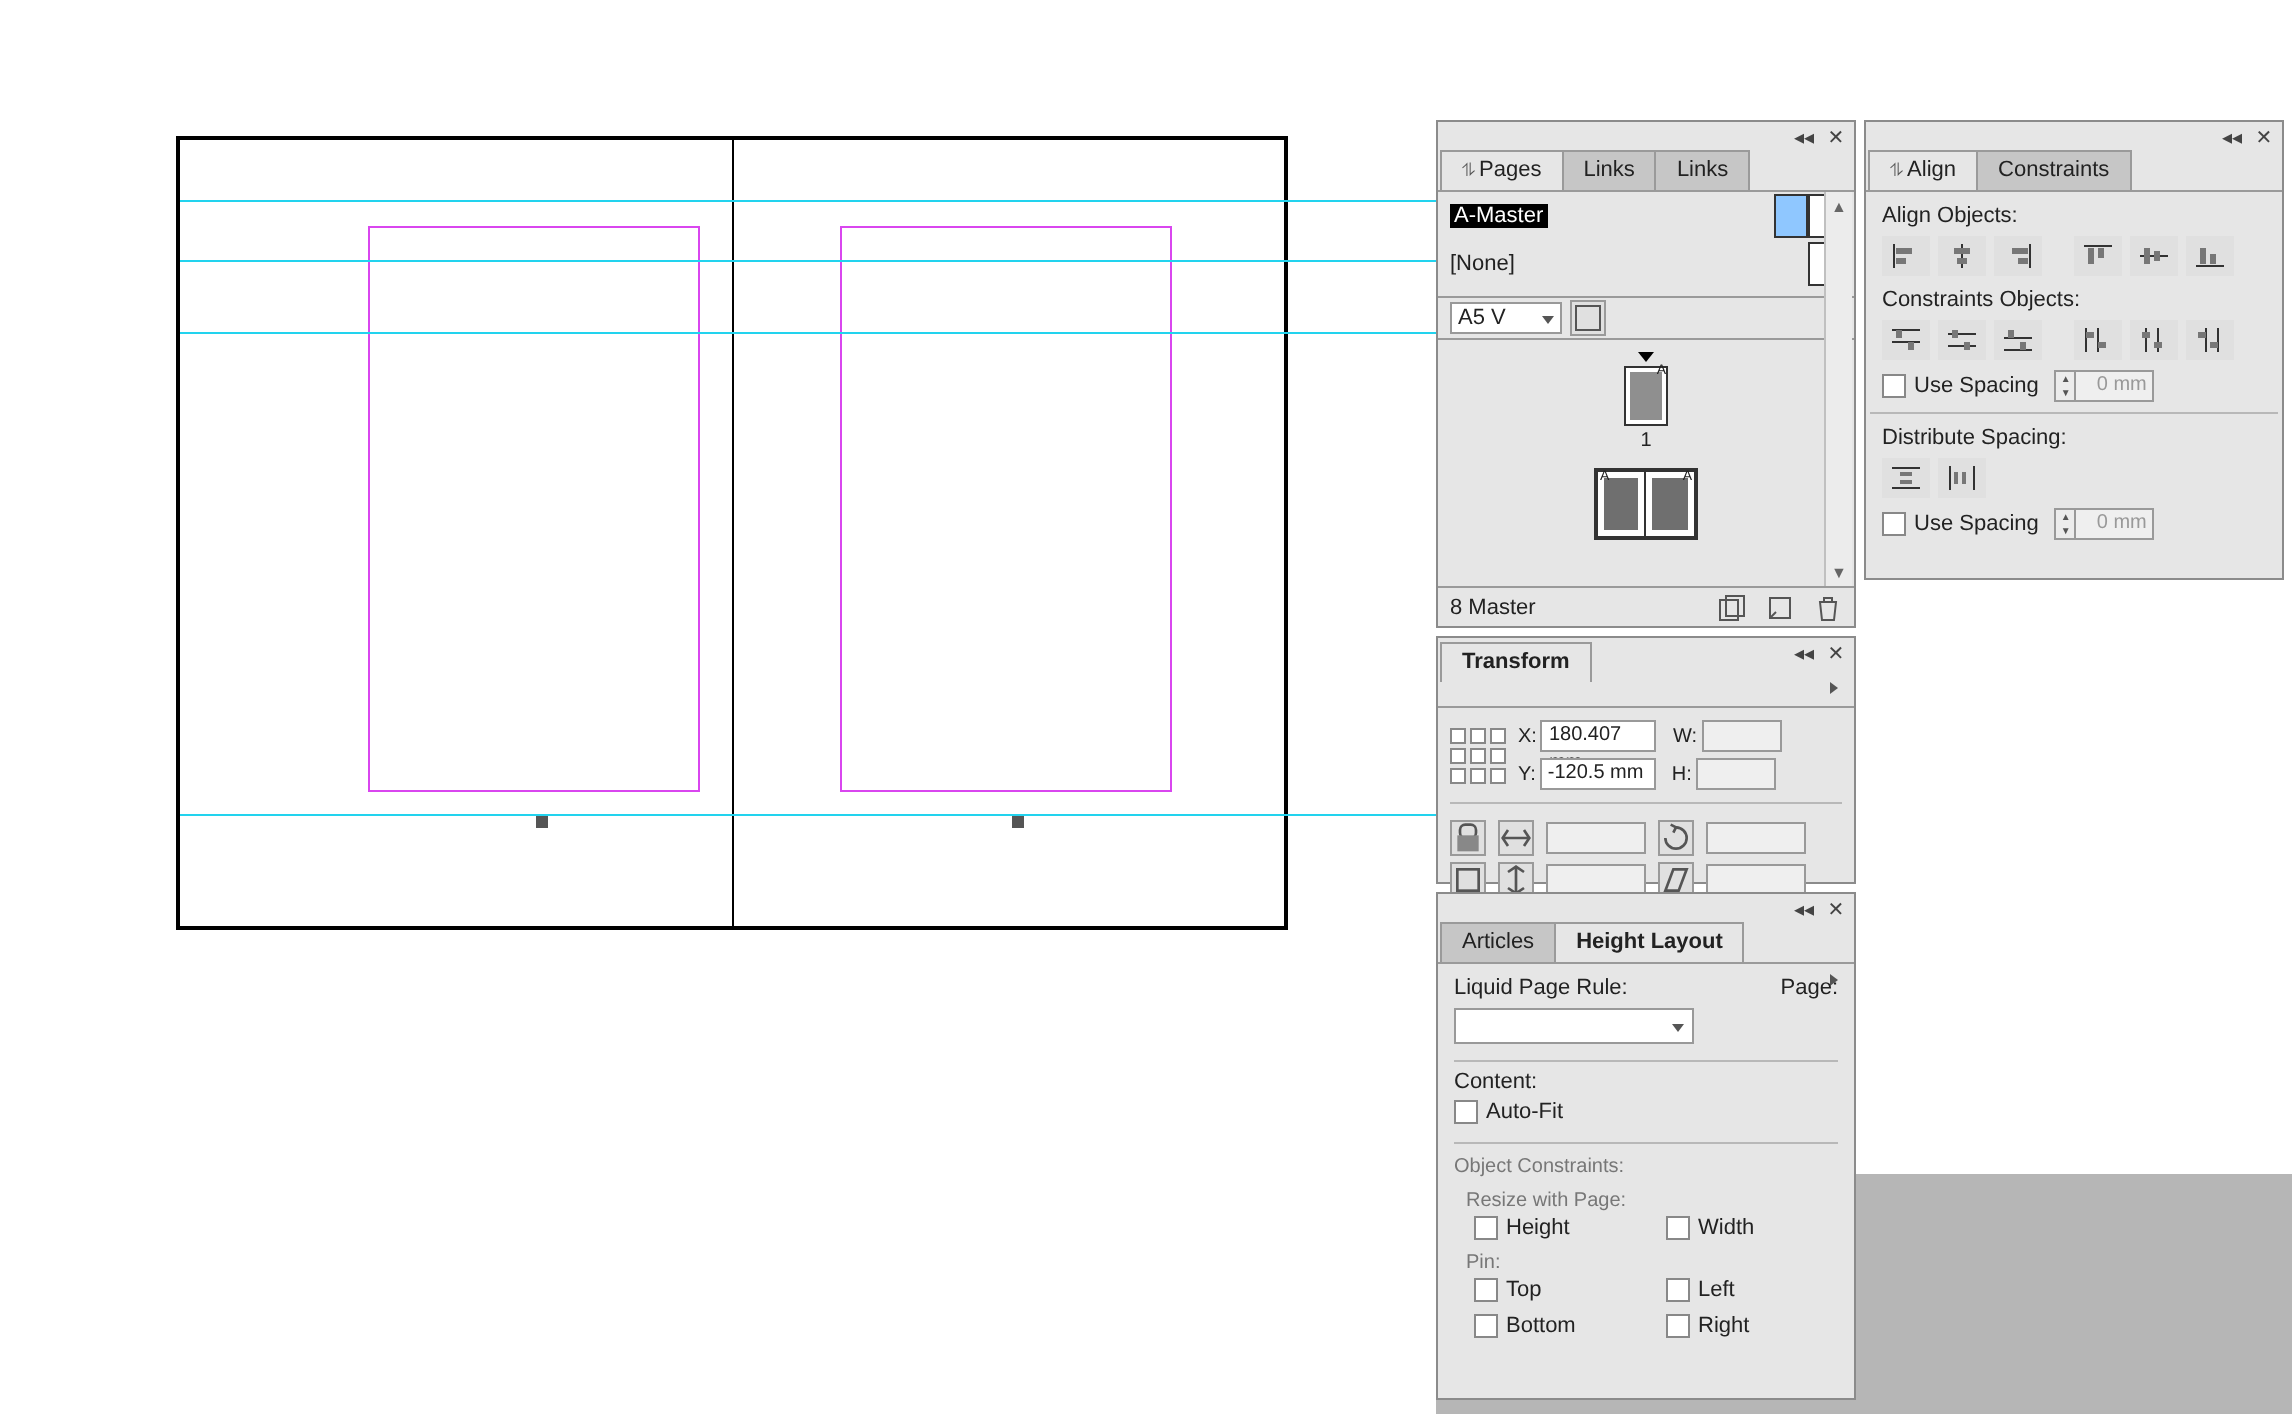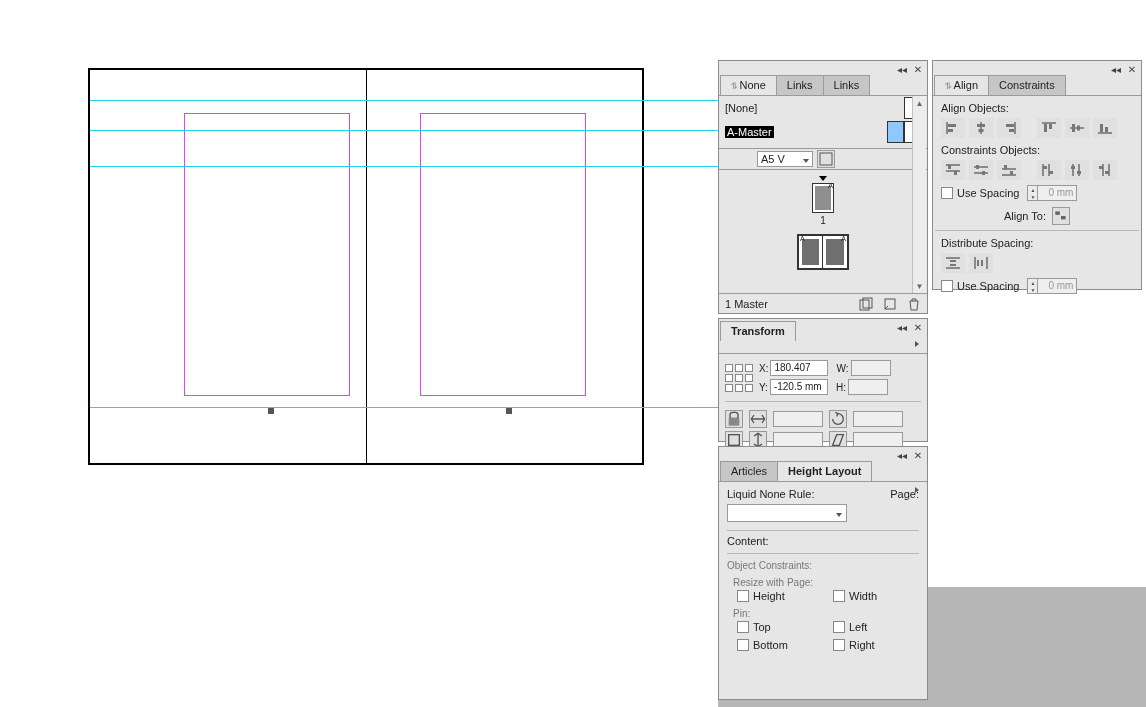"None" span { text: None -> Pages }
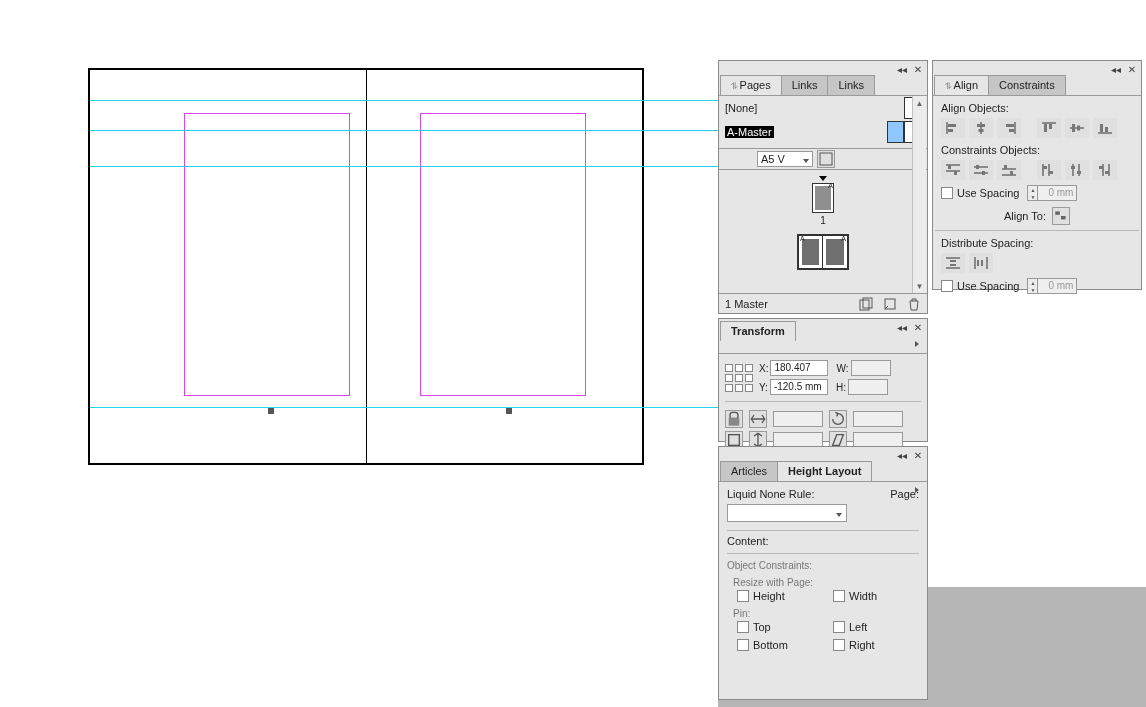"[None]" div.pg-row { order: before "A-Master" -> after "A-Master" }
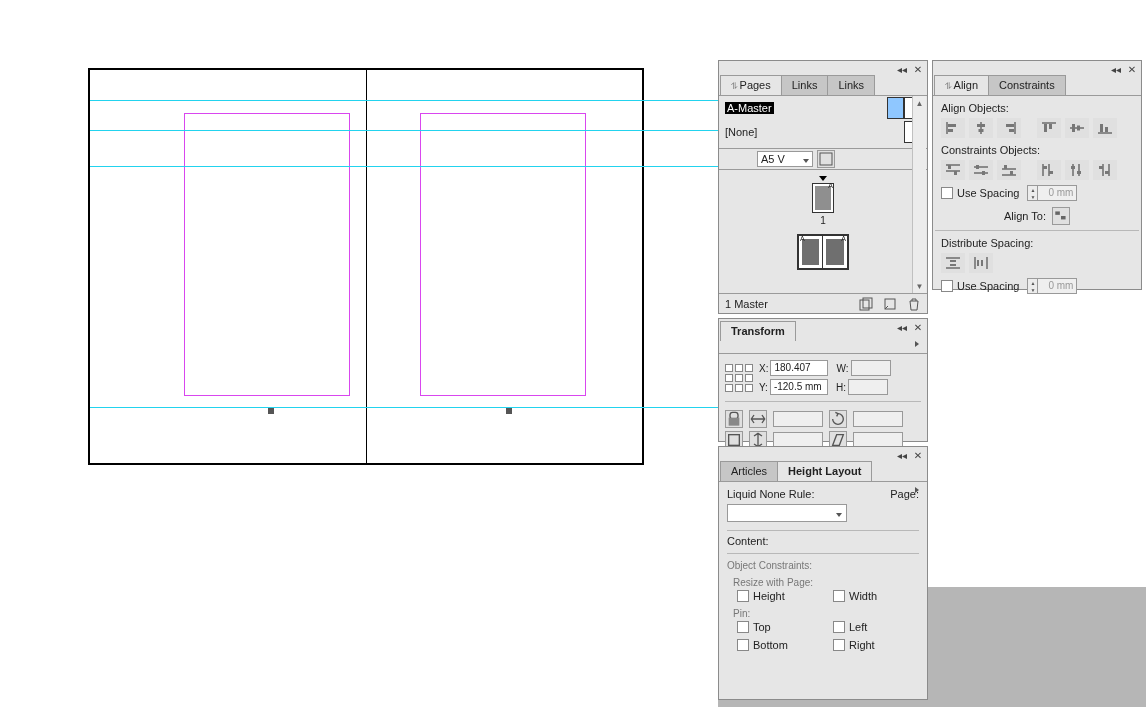"A5 V" .pg-mid .dd { margin-left: 32px -> none }
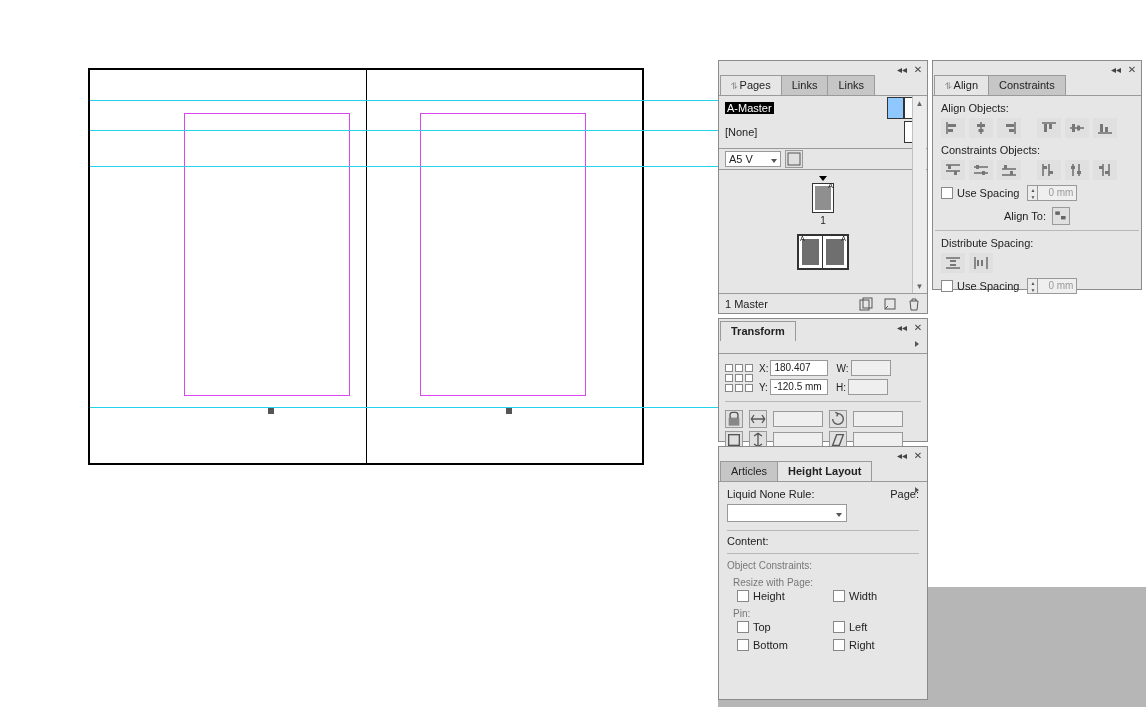"Align To:" div.chk-row { html: <div> <span>Align To:</span> <div> <svg> <rect></rect> <rect></rect> </svg> </div> </div> -> none }
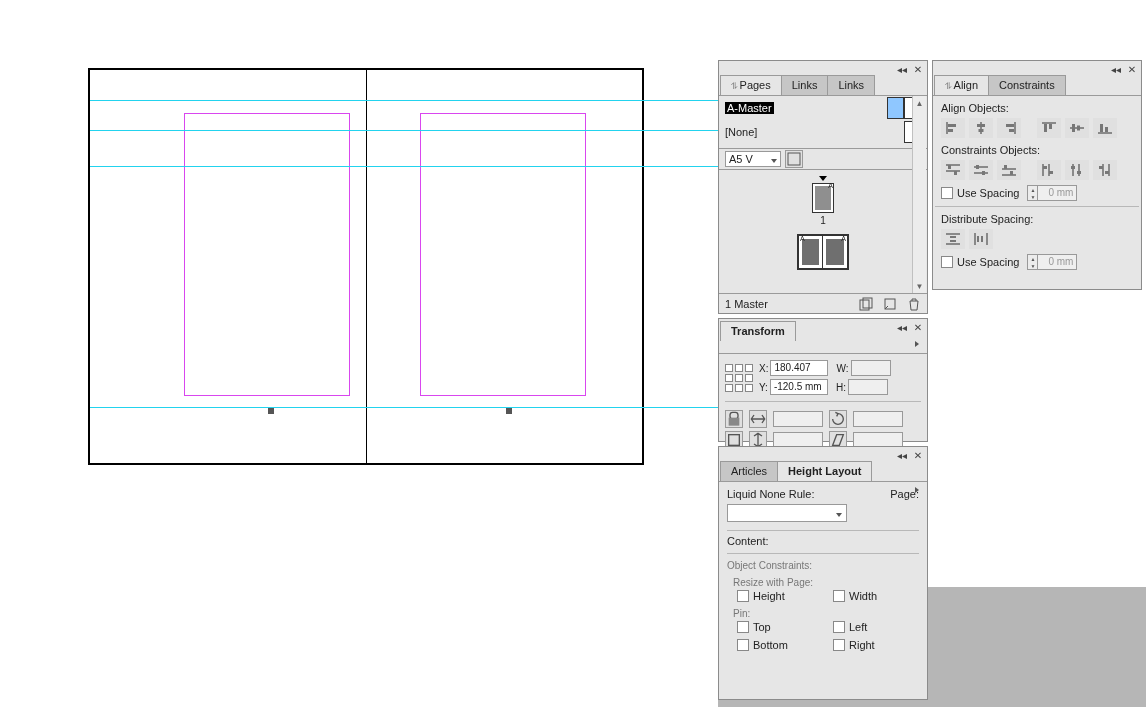"1 Master" span { text: 1 -> 8 }
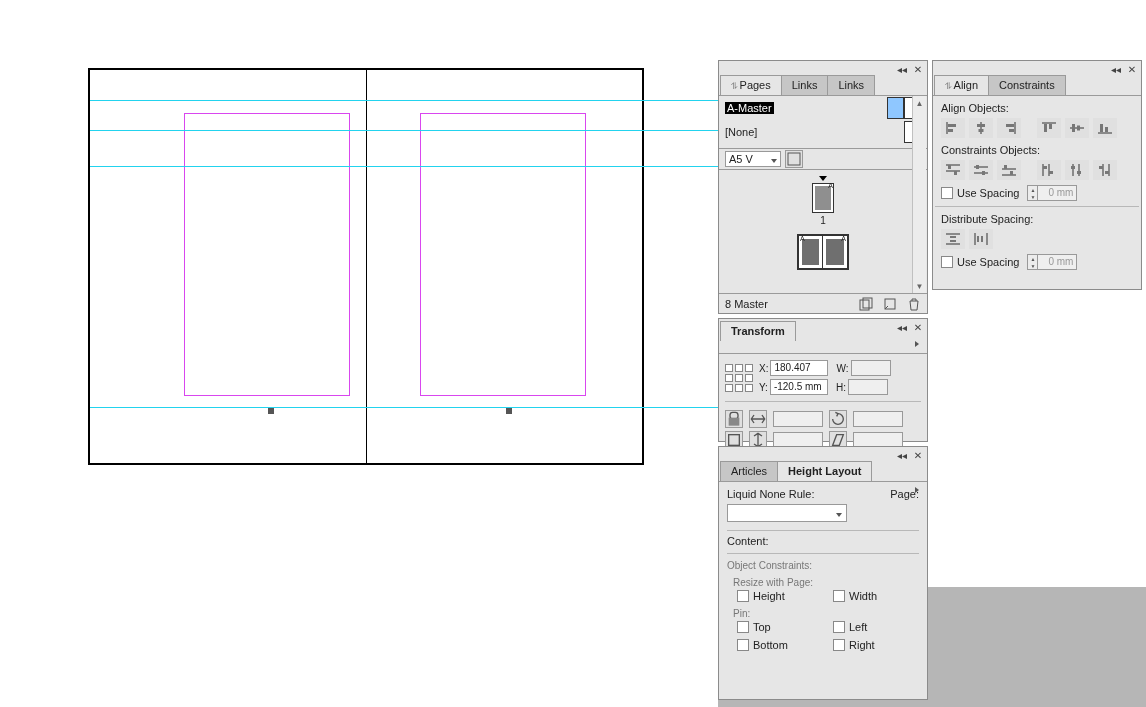"Liquid None Rule:" span { text: None -> Page }
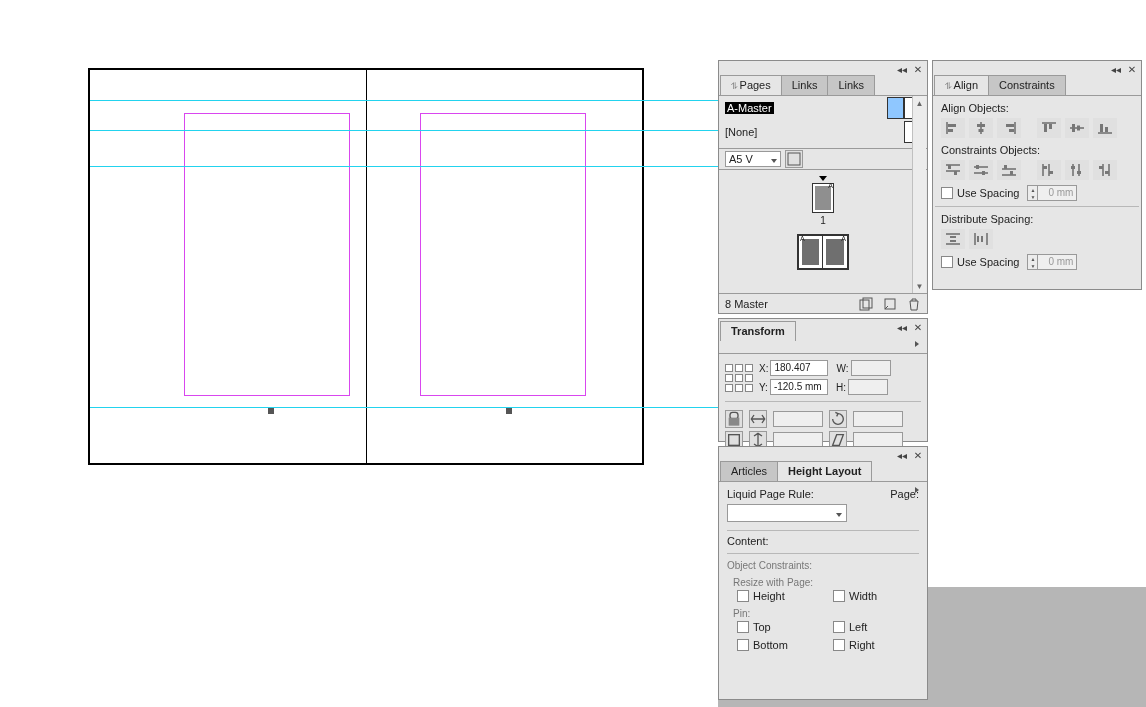"Auto-Fit" div.chk-row { html: none -> <div> <div></div> <span>Auto-Fit</span> </div> }
